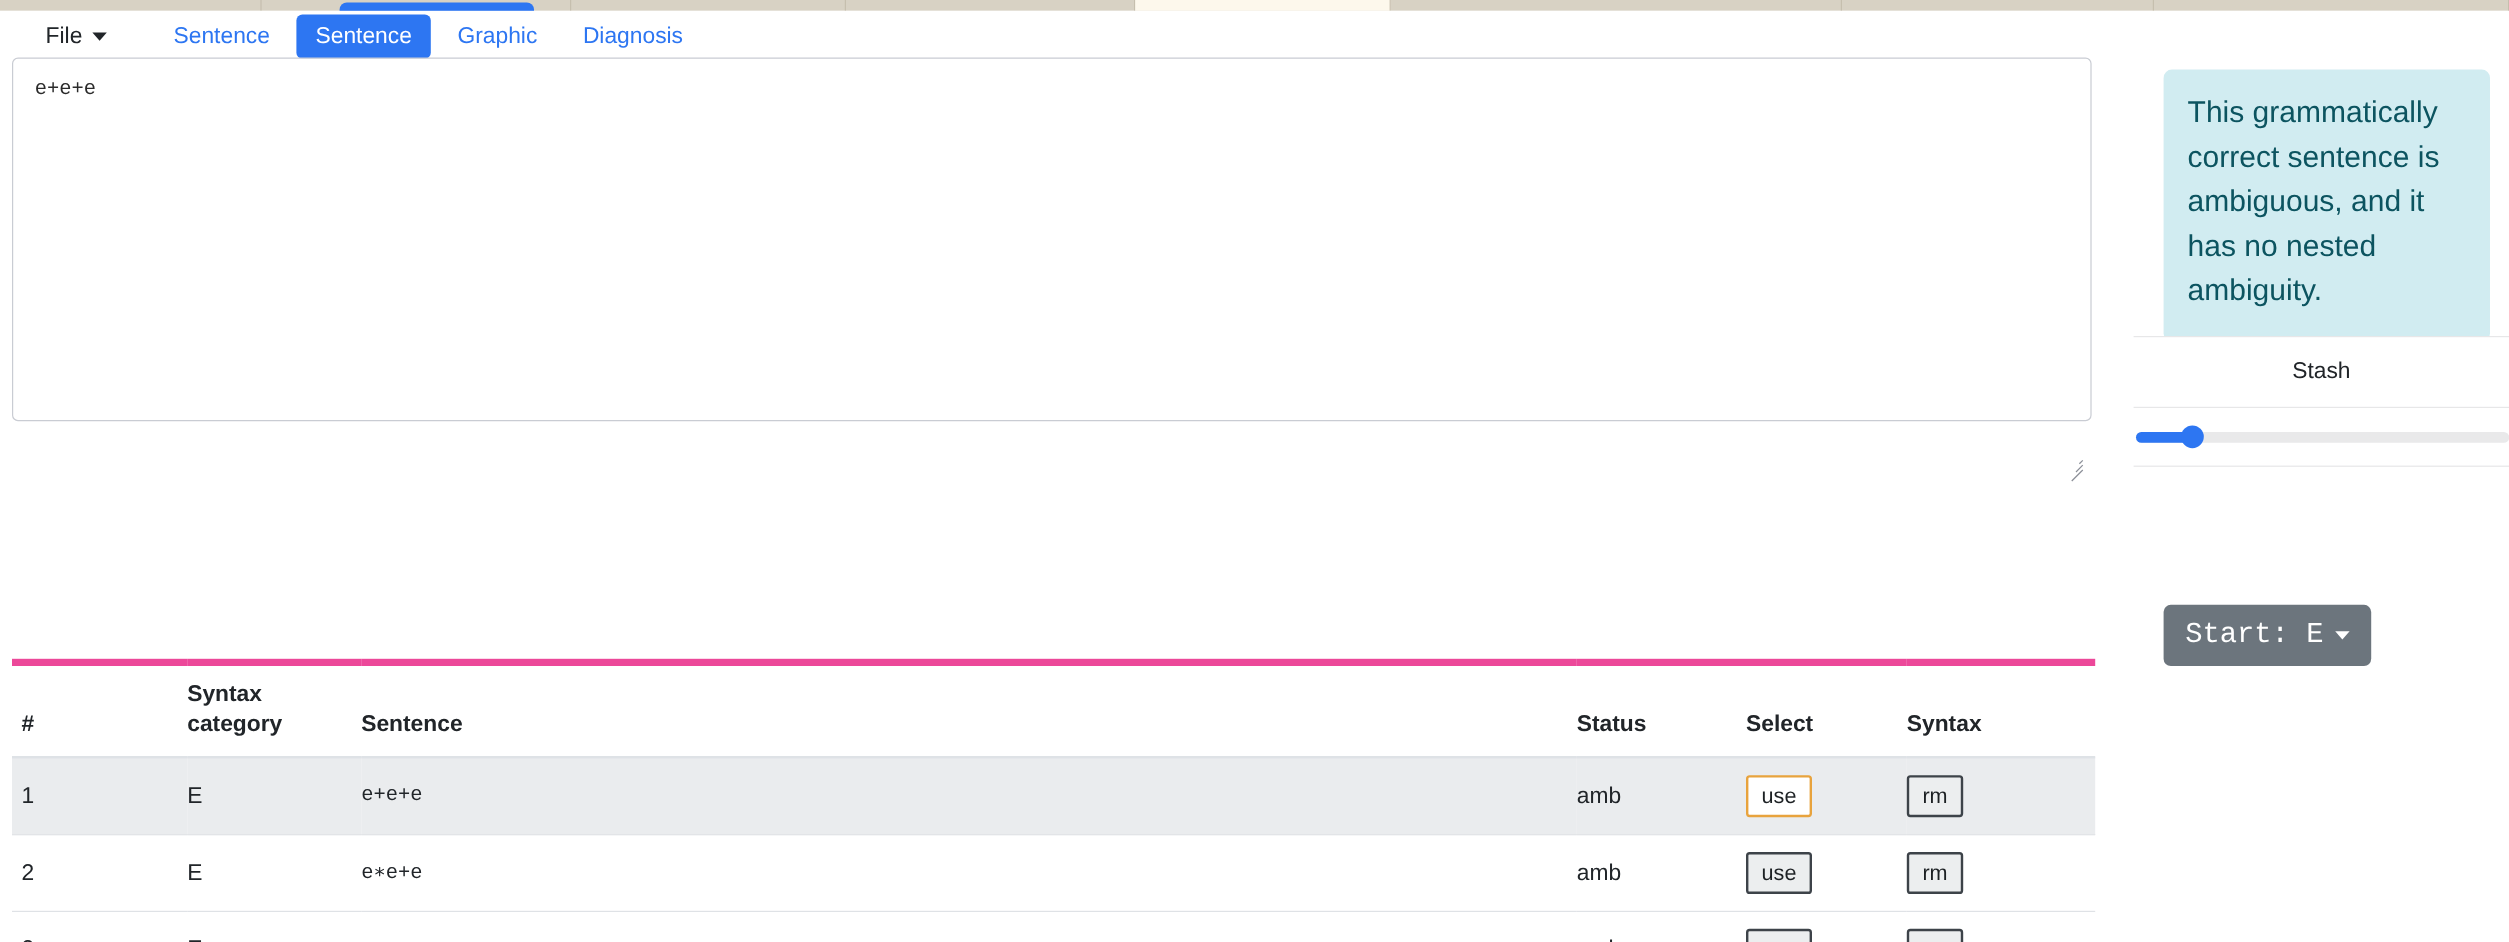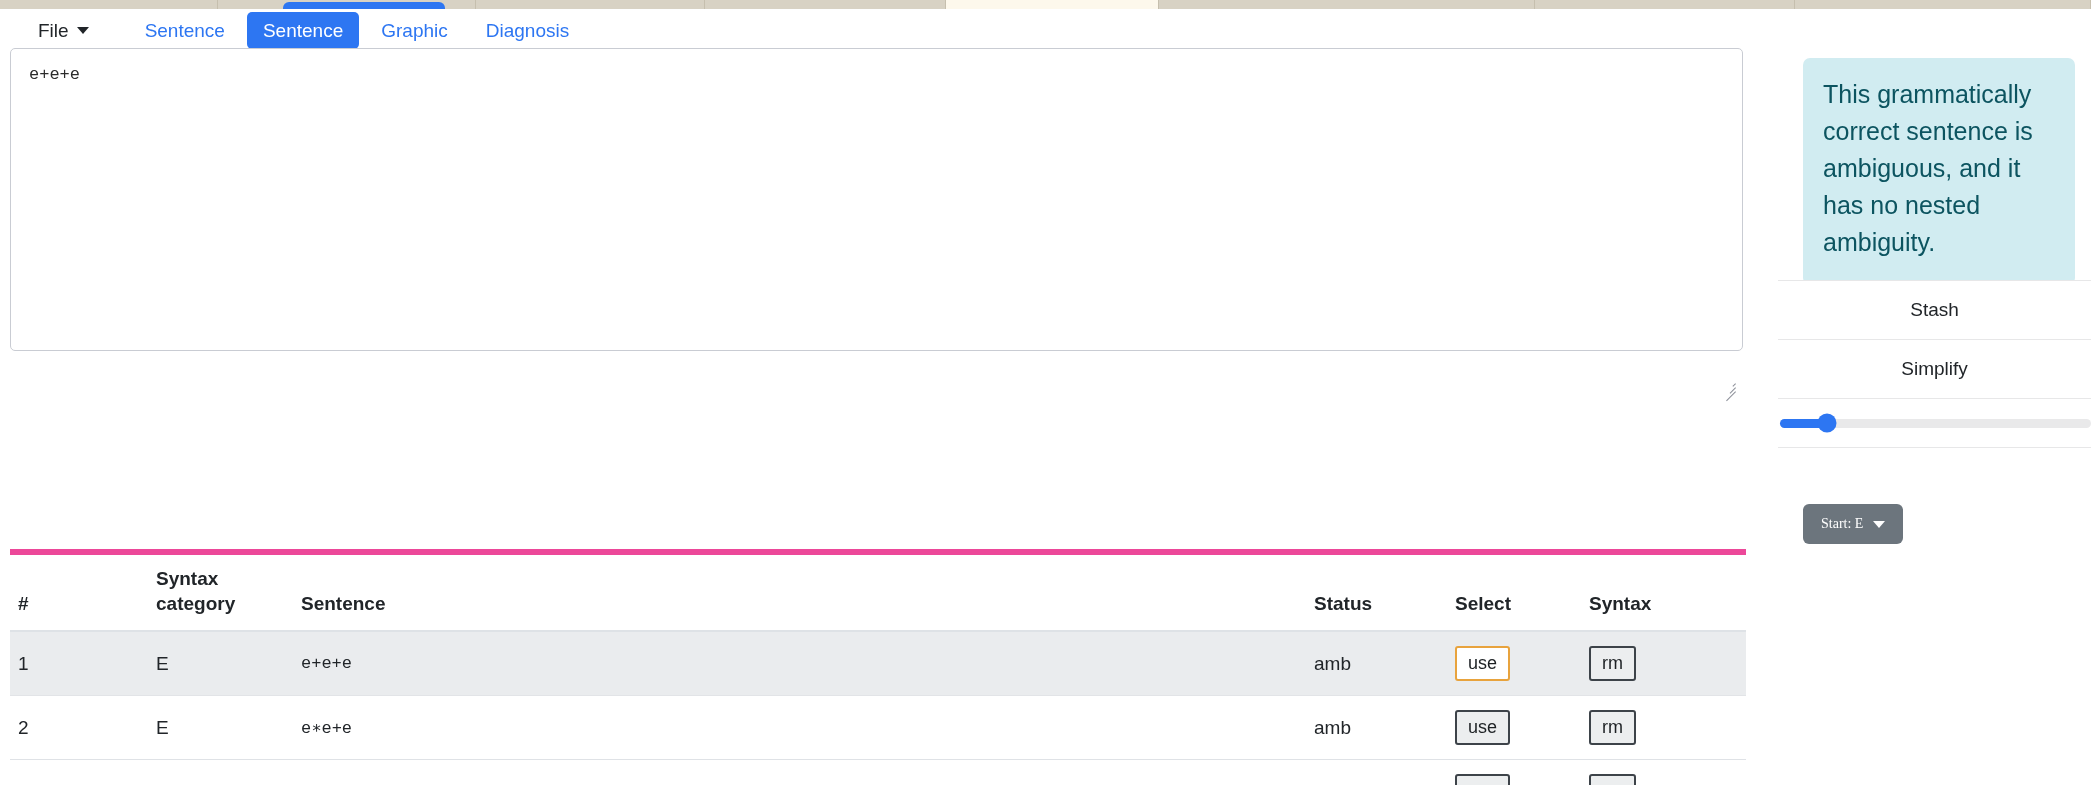"Simplify" div.action-row { html: <div>Simplify</div> -> none }
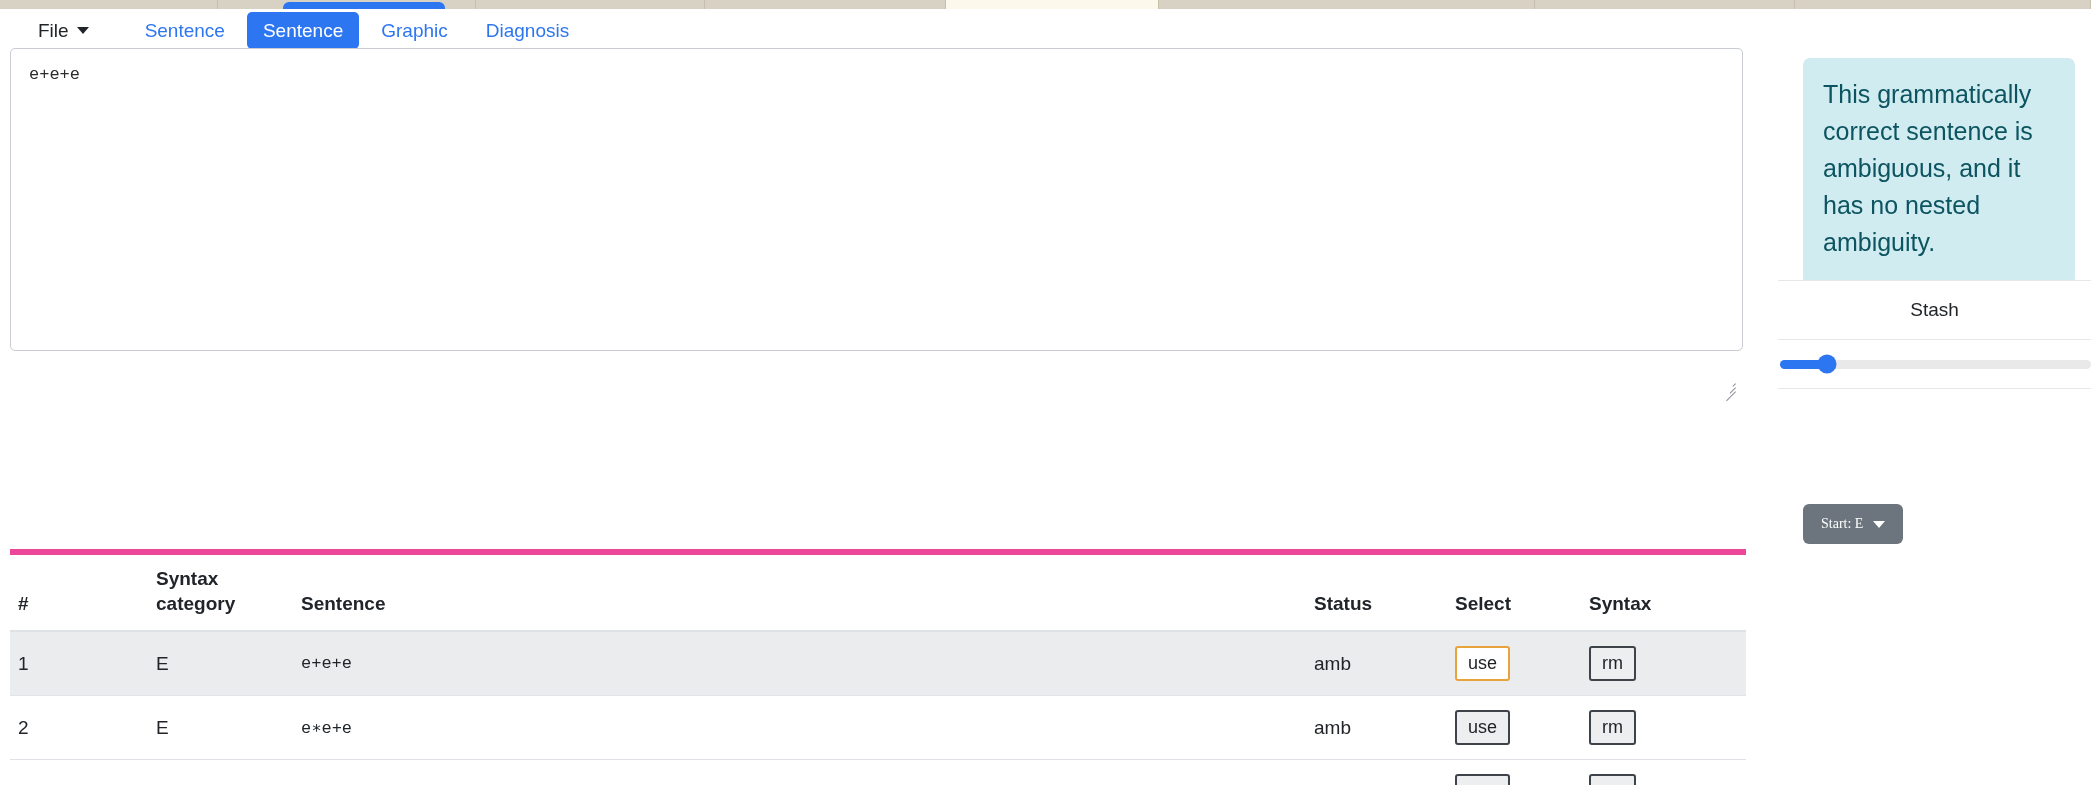"Start: E" .start-btn { font-family: Liberation Serif, serif -> Liberation Mono, monospace; font-size: 14px -> 24px }
